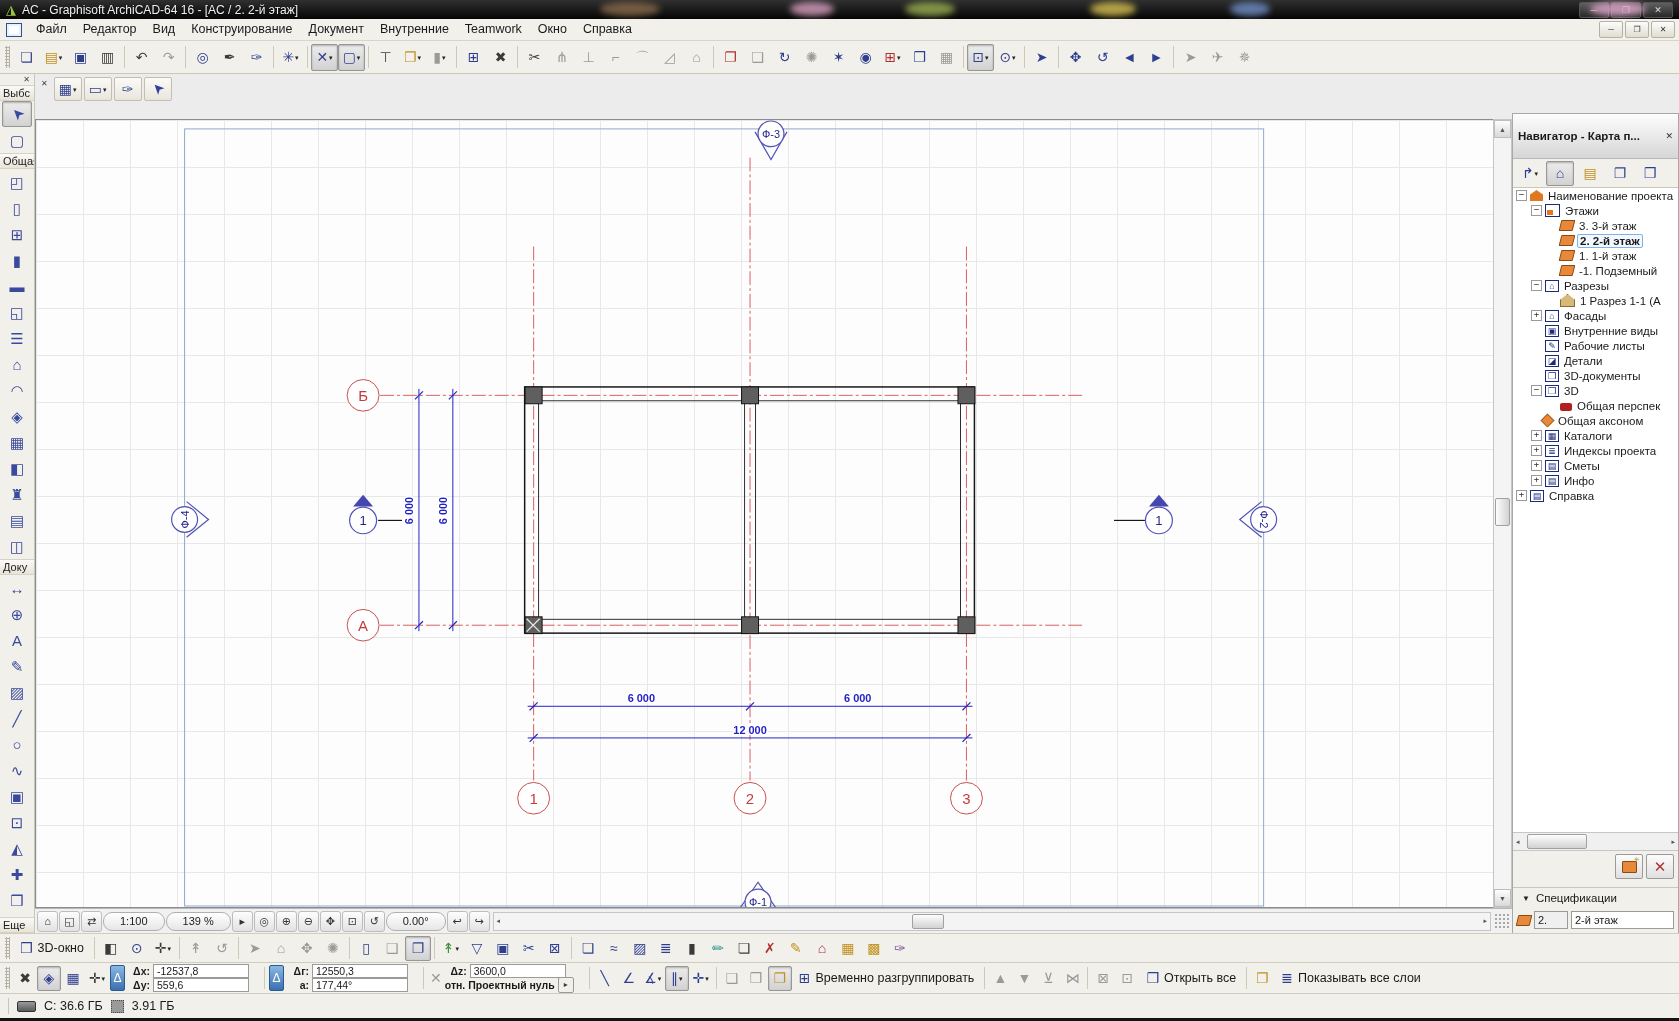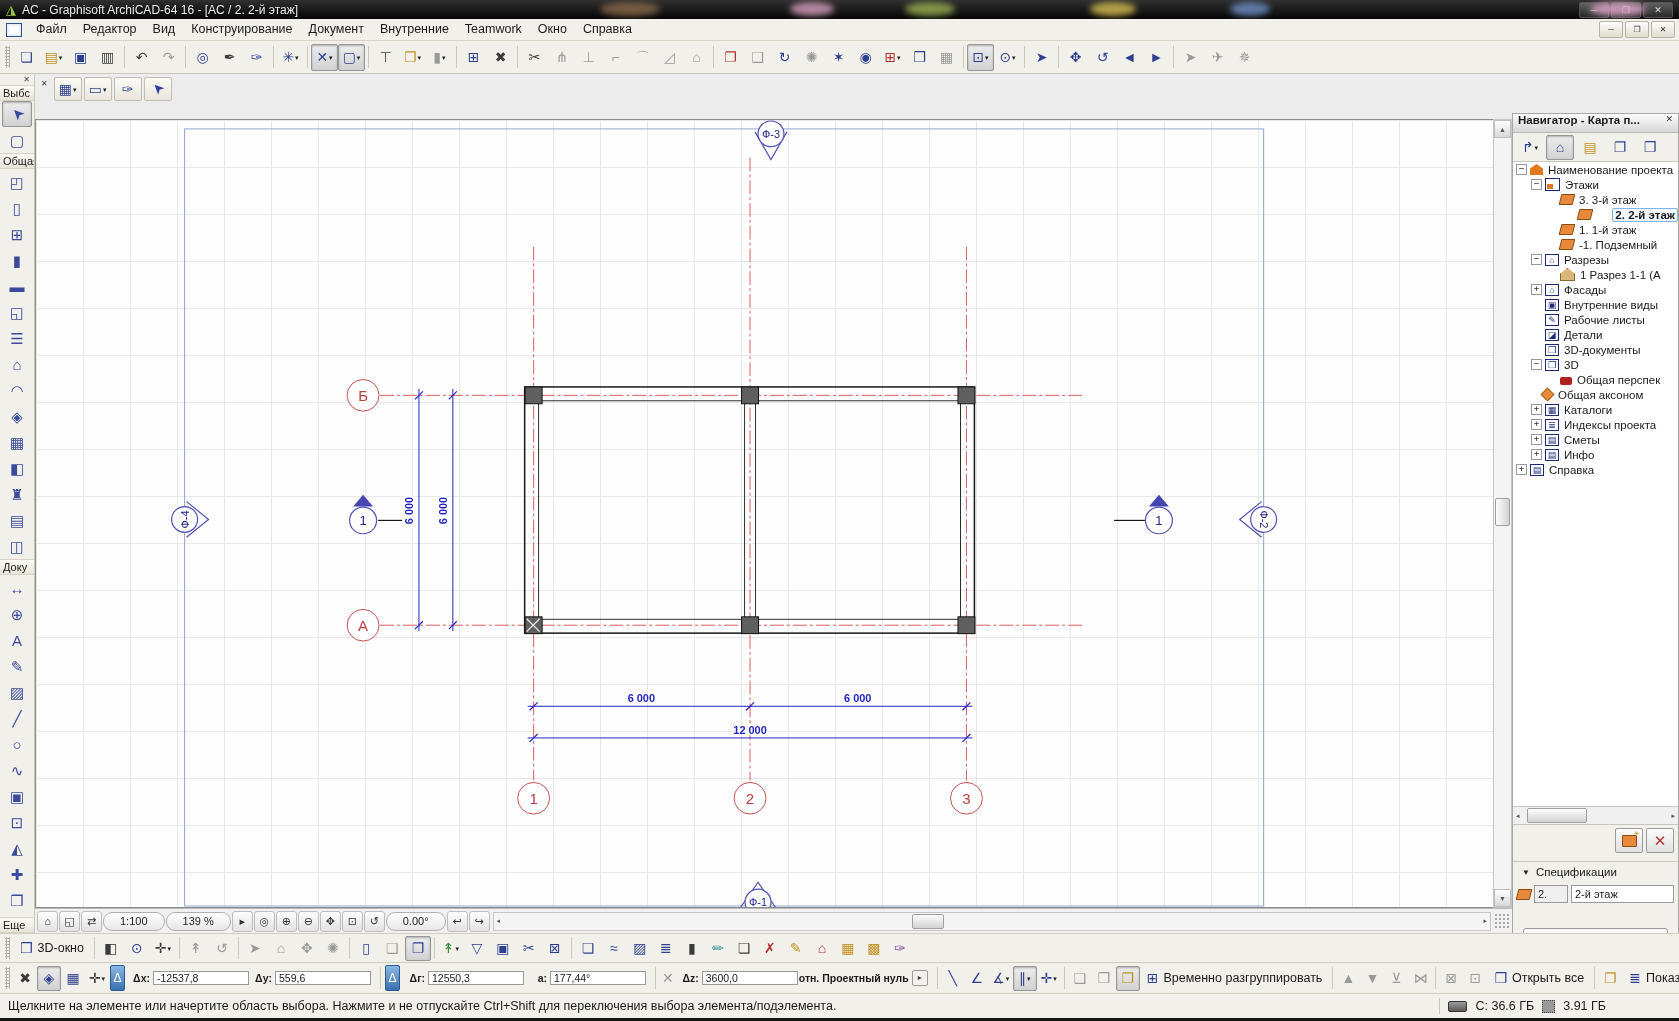"Навигатор - Карта п..." .navtitle { align-items: flex-start -> center; padding: 0 5px -> 13px 5px }
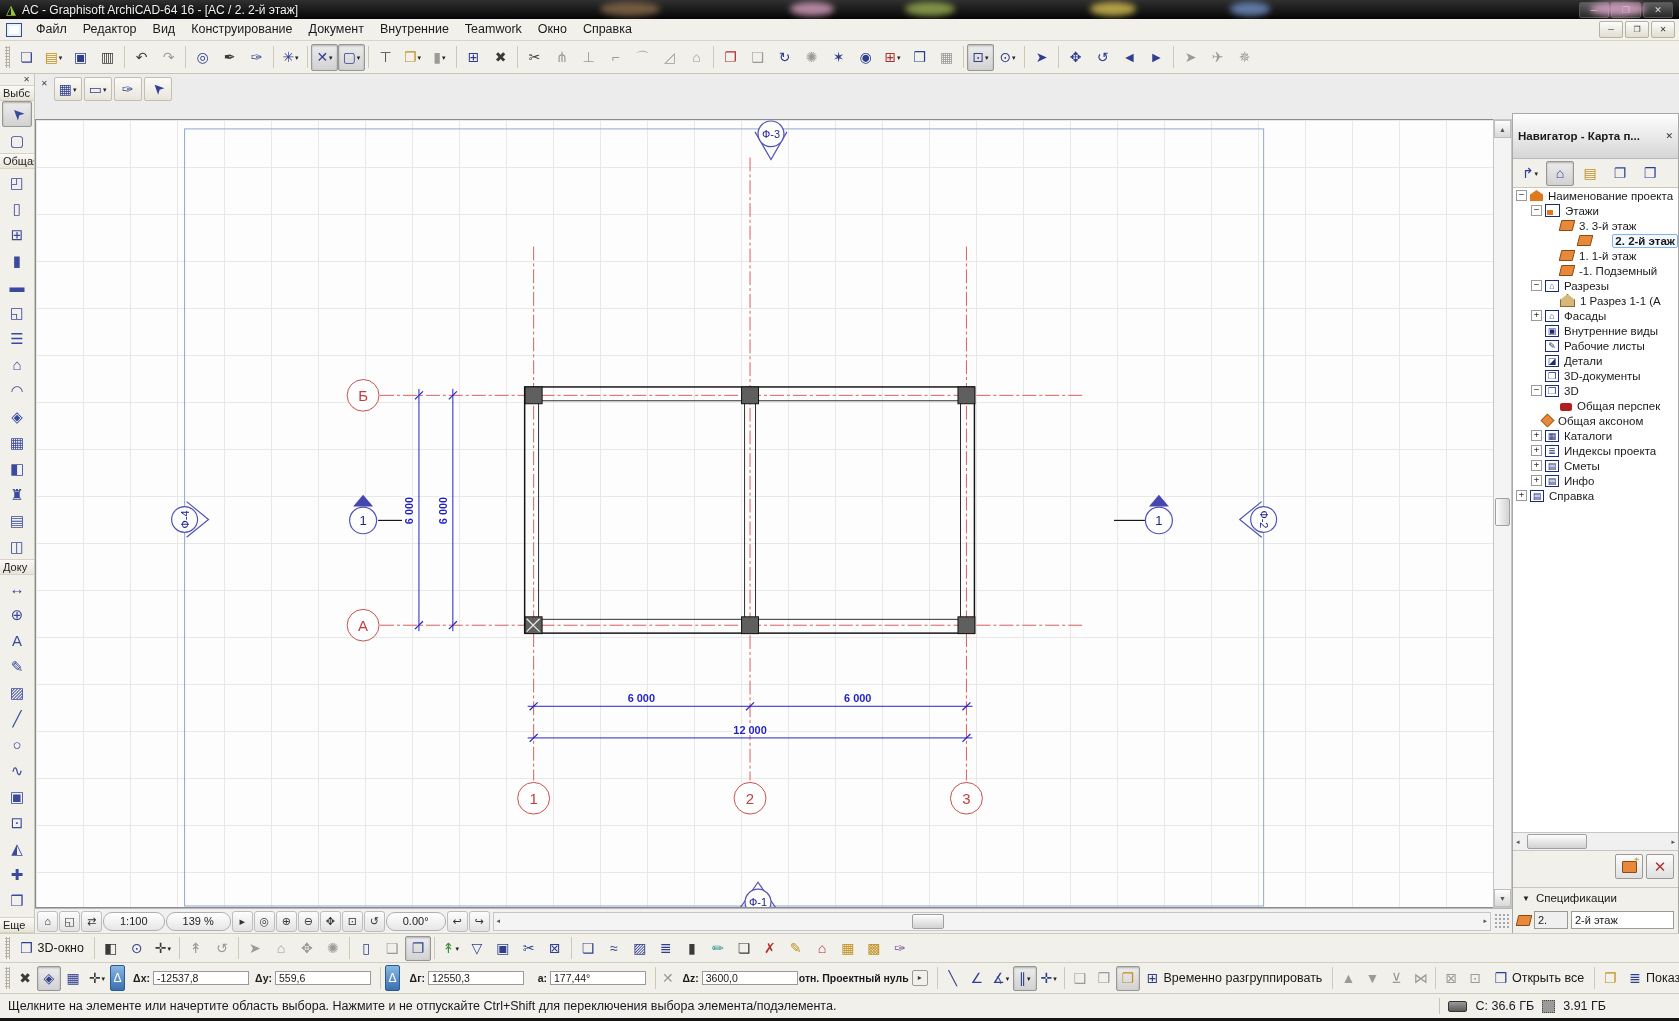"2. 2-й этаж" div.trow { justify-content: space-between -> none }
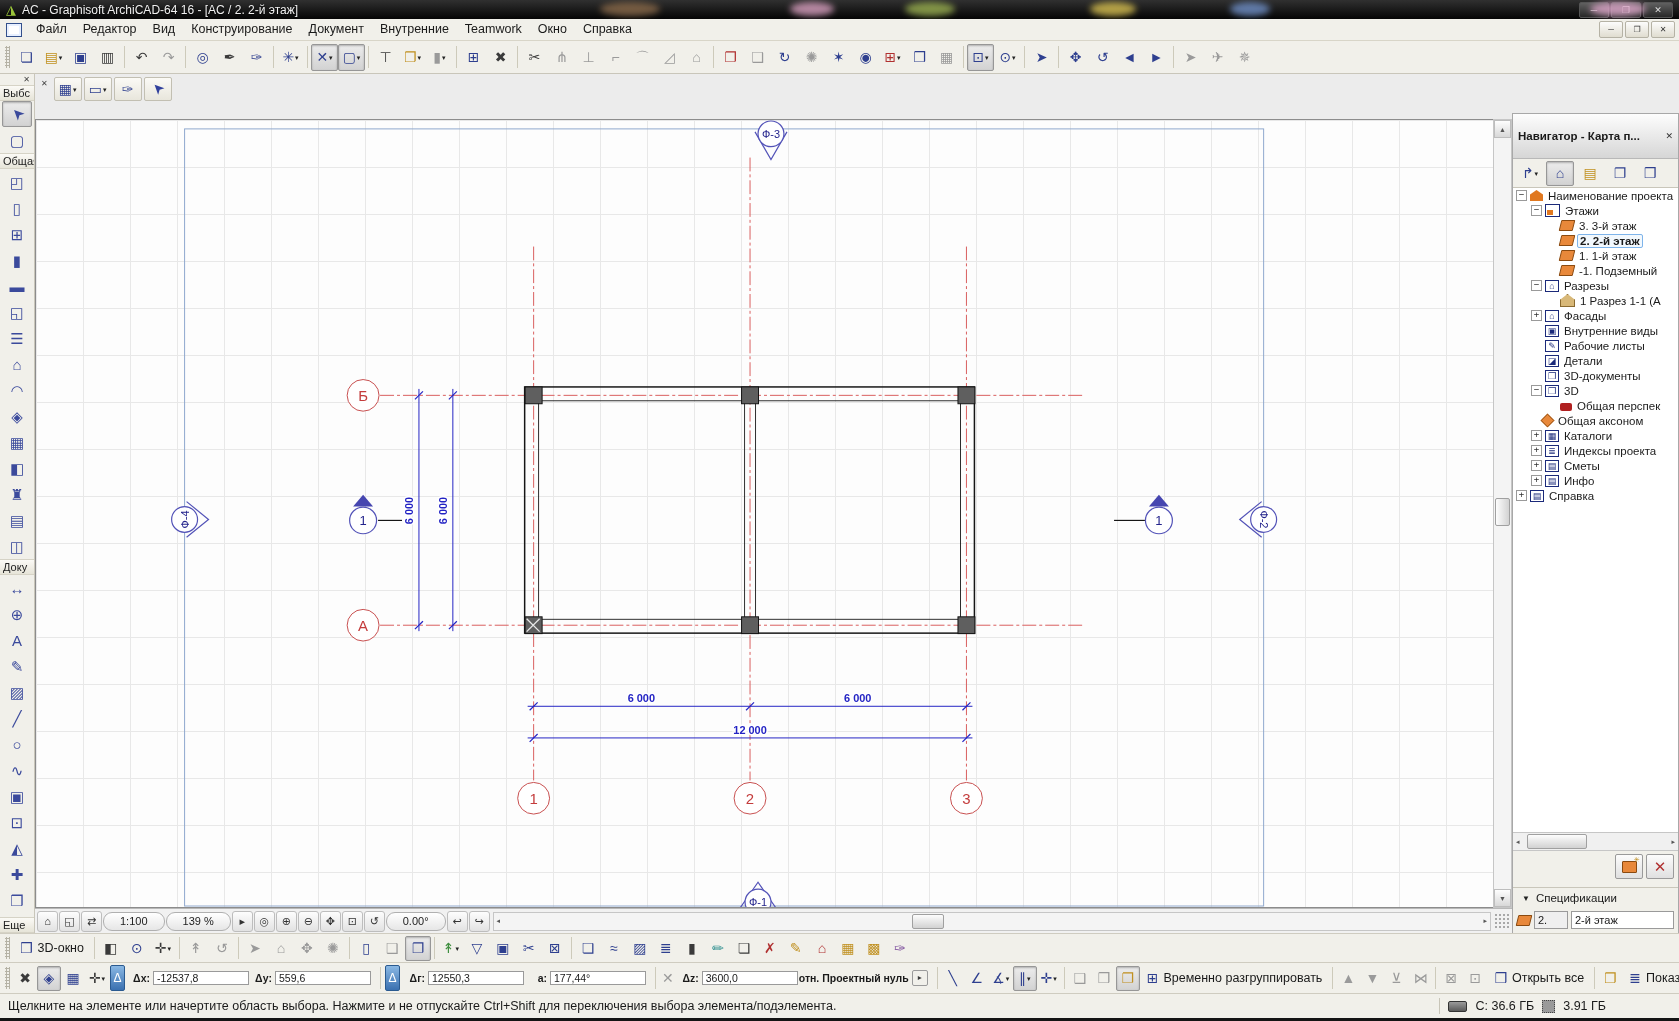"Δx:" .cpair { flex-direction: none -> column; margin-right: 6px -> 12px }
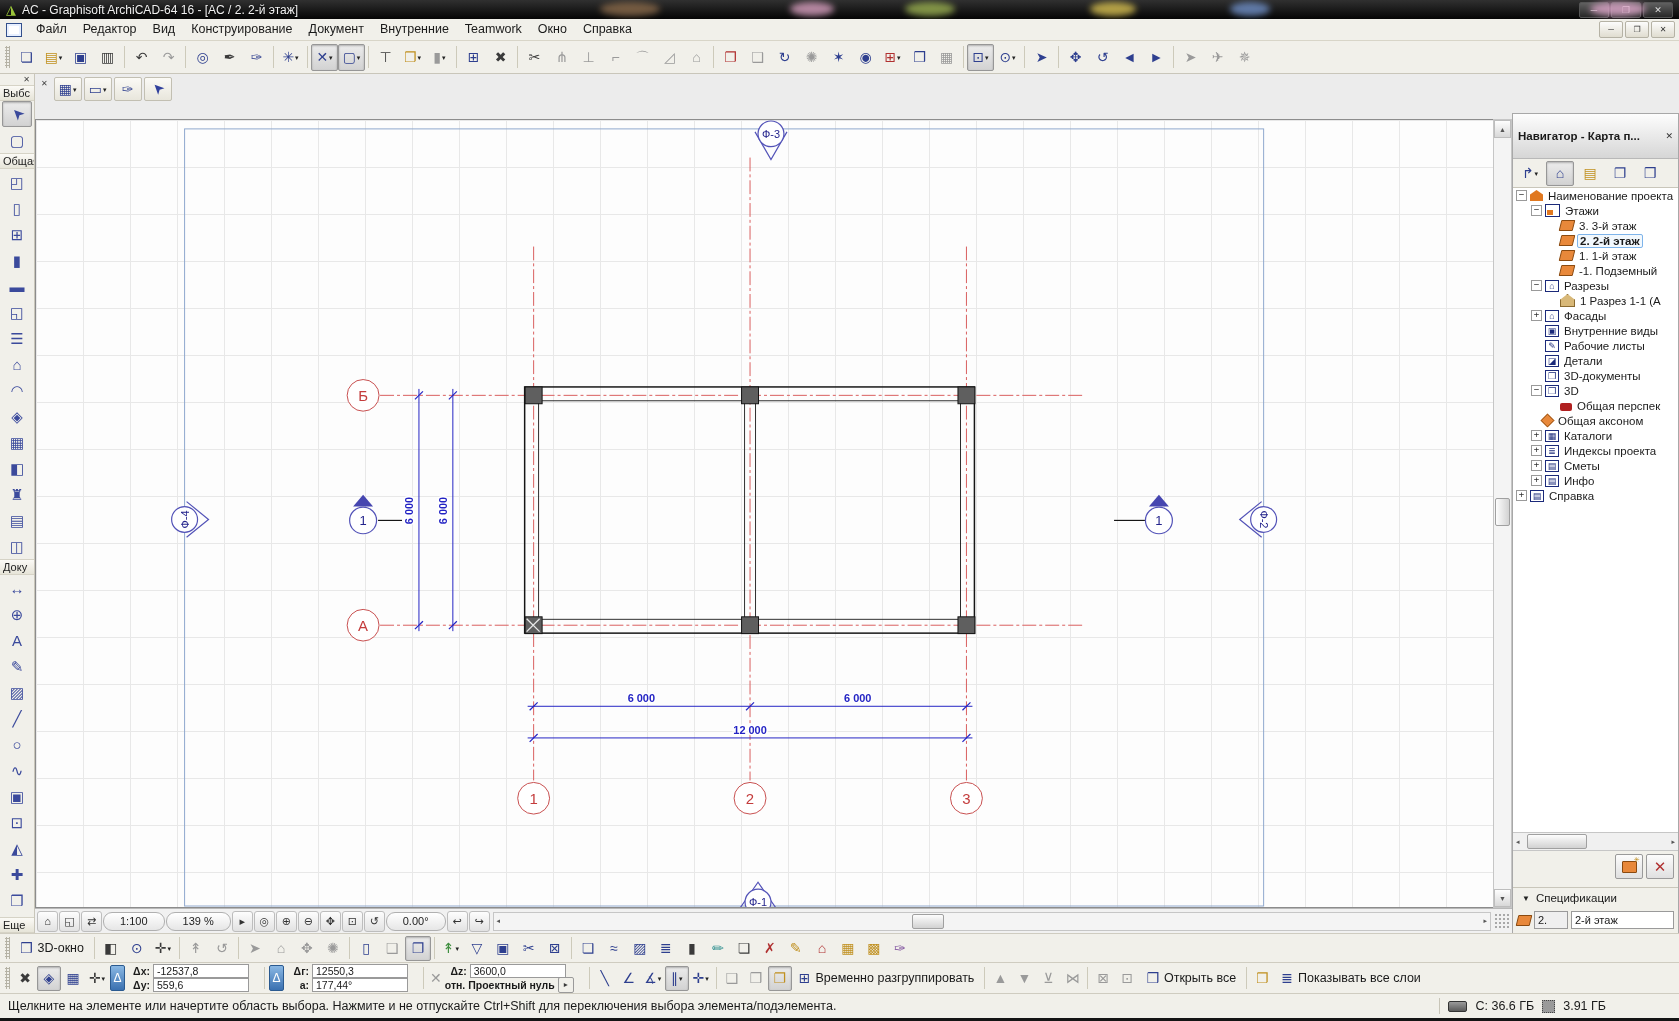"Щелкните на элементе или начертите" span { html: <span>Щелкните на элементе или начертите область выбора. Нажмите и не отпускайте Ctrl+Shift для переключения выбора элемента/подэлемента.</span> -> none }
